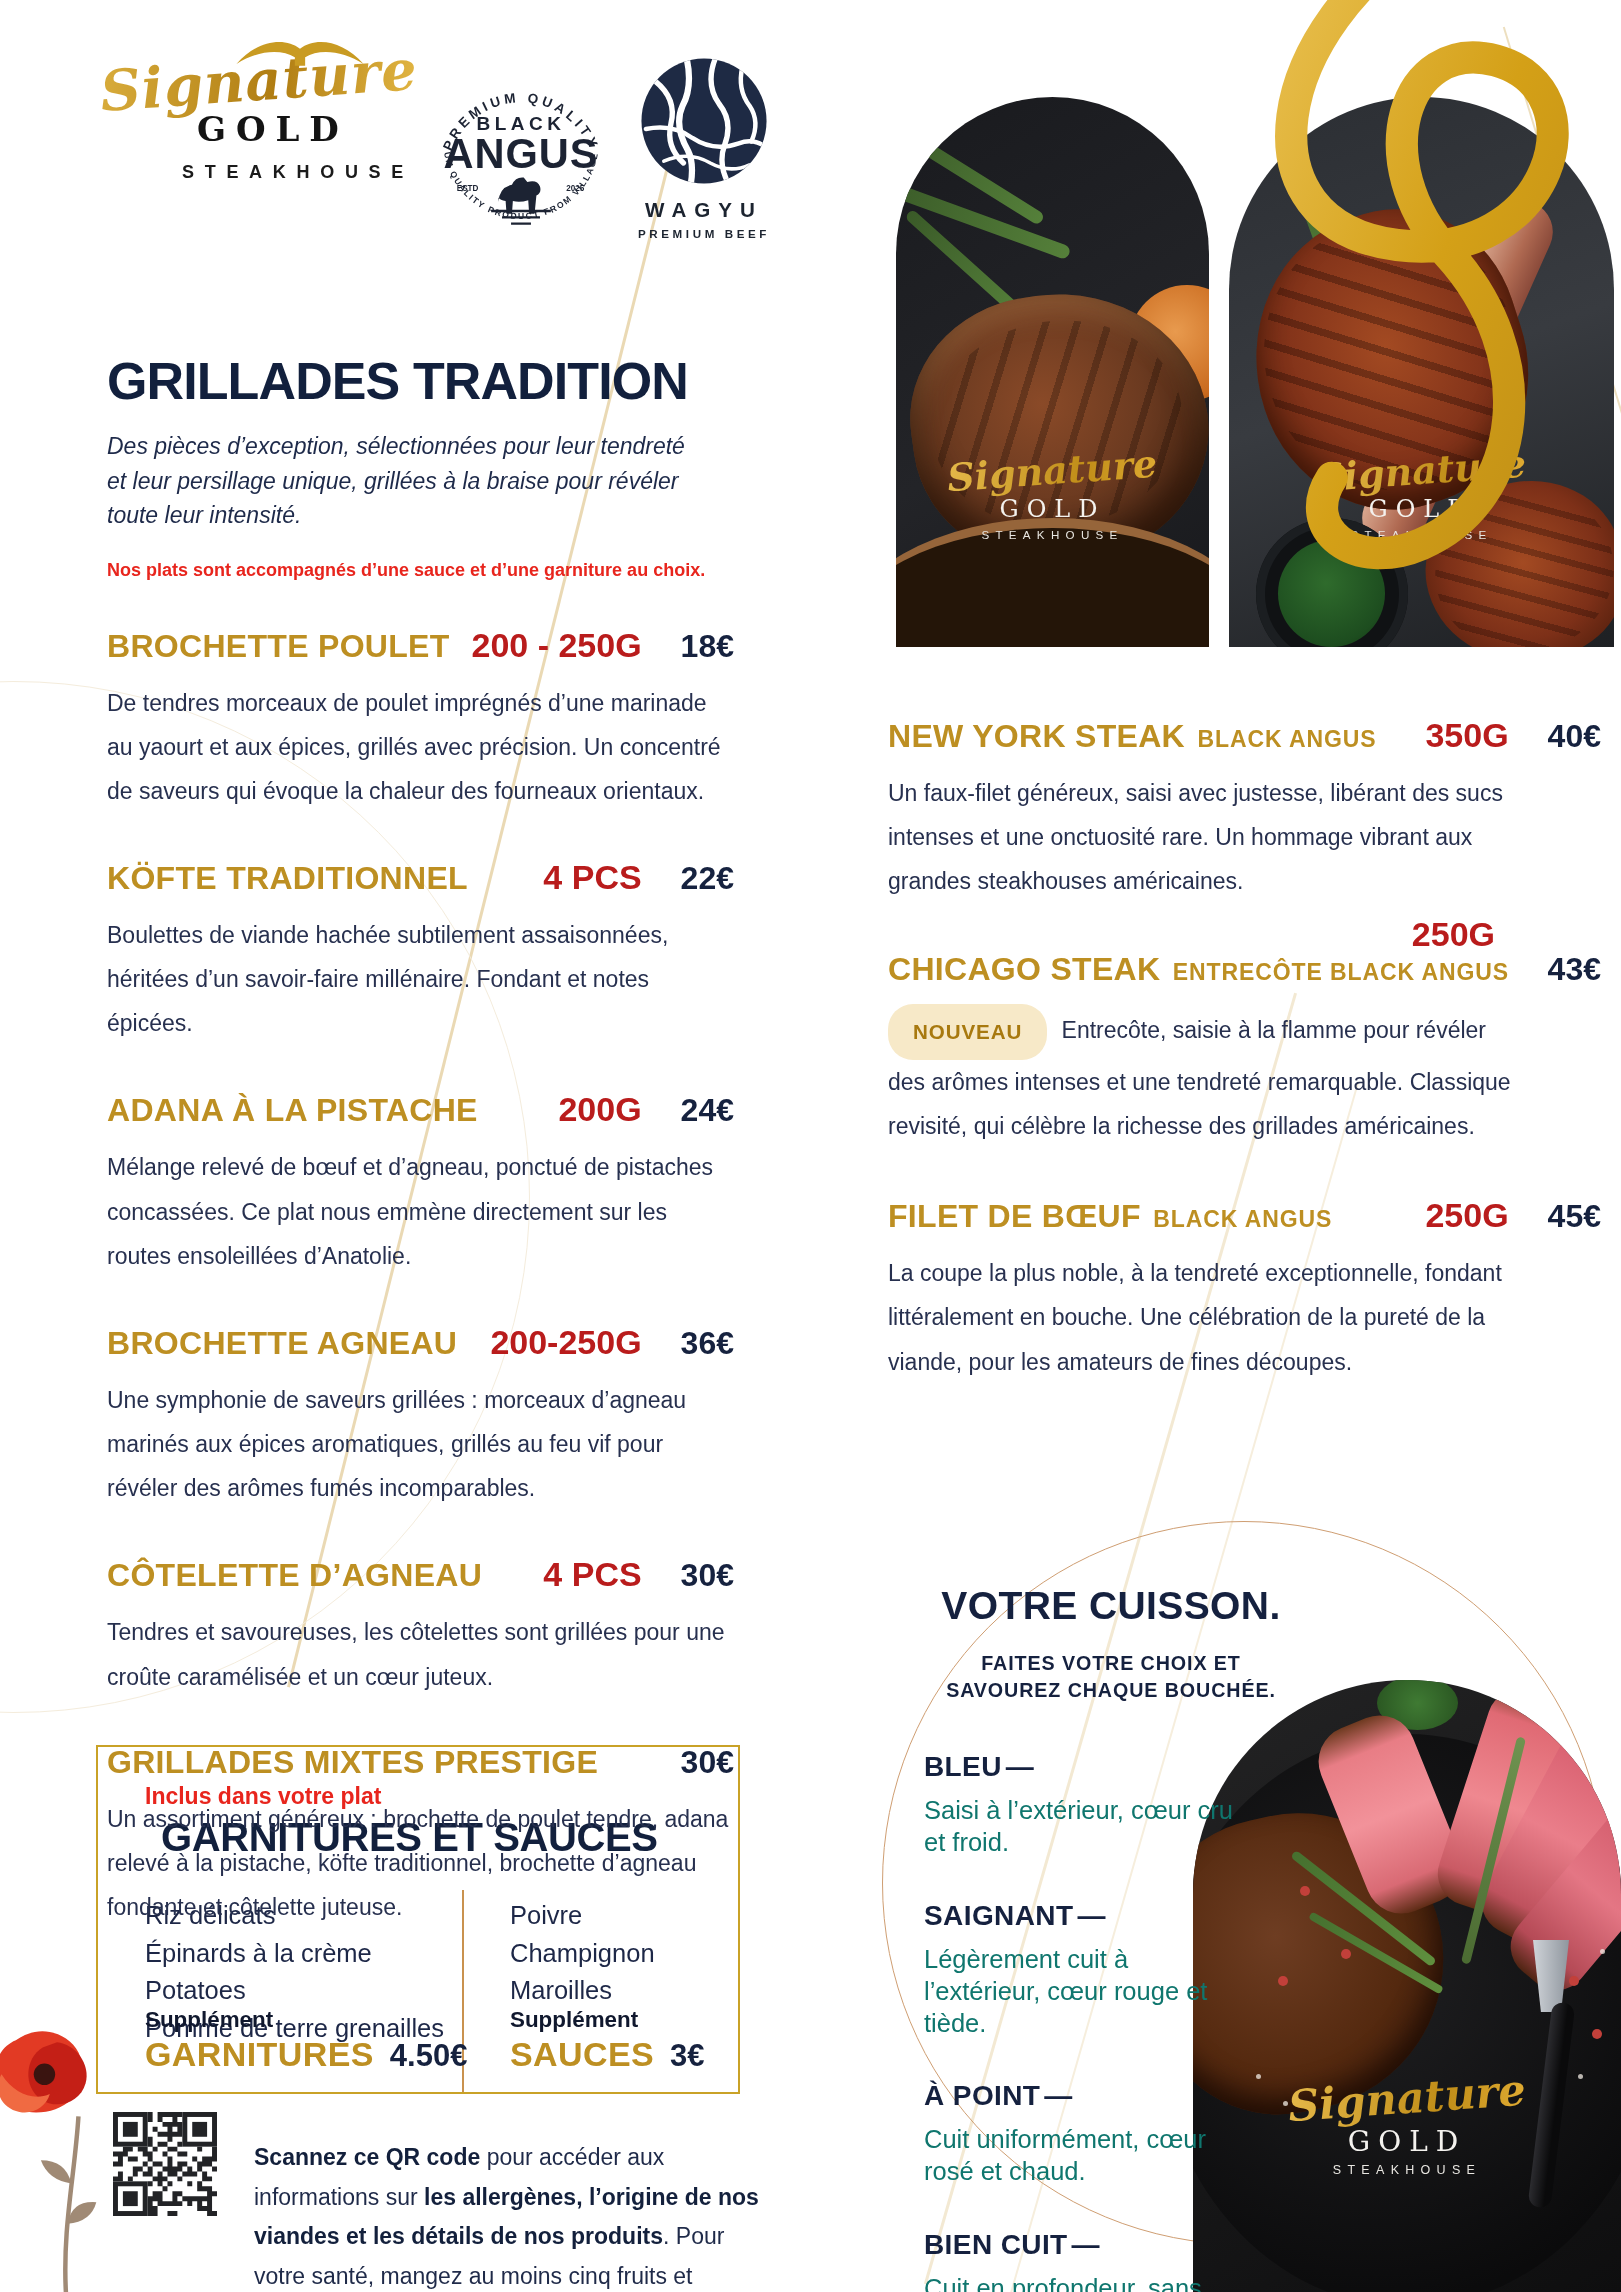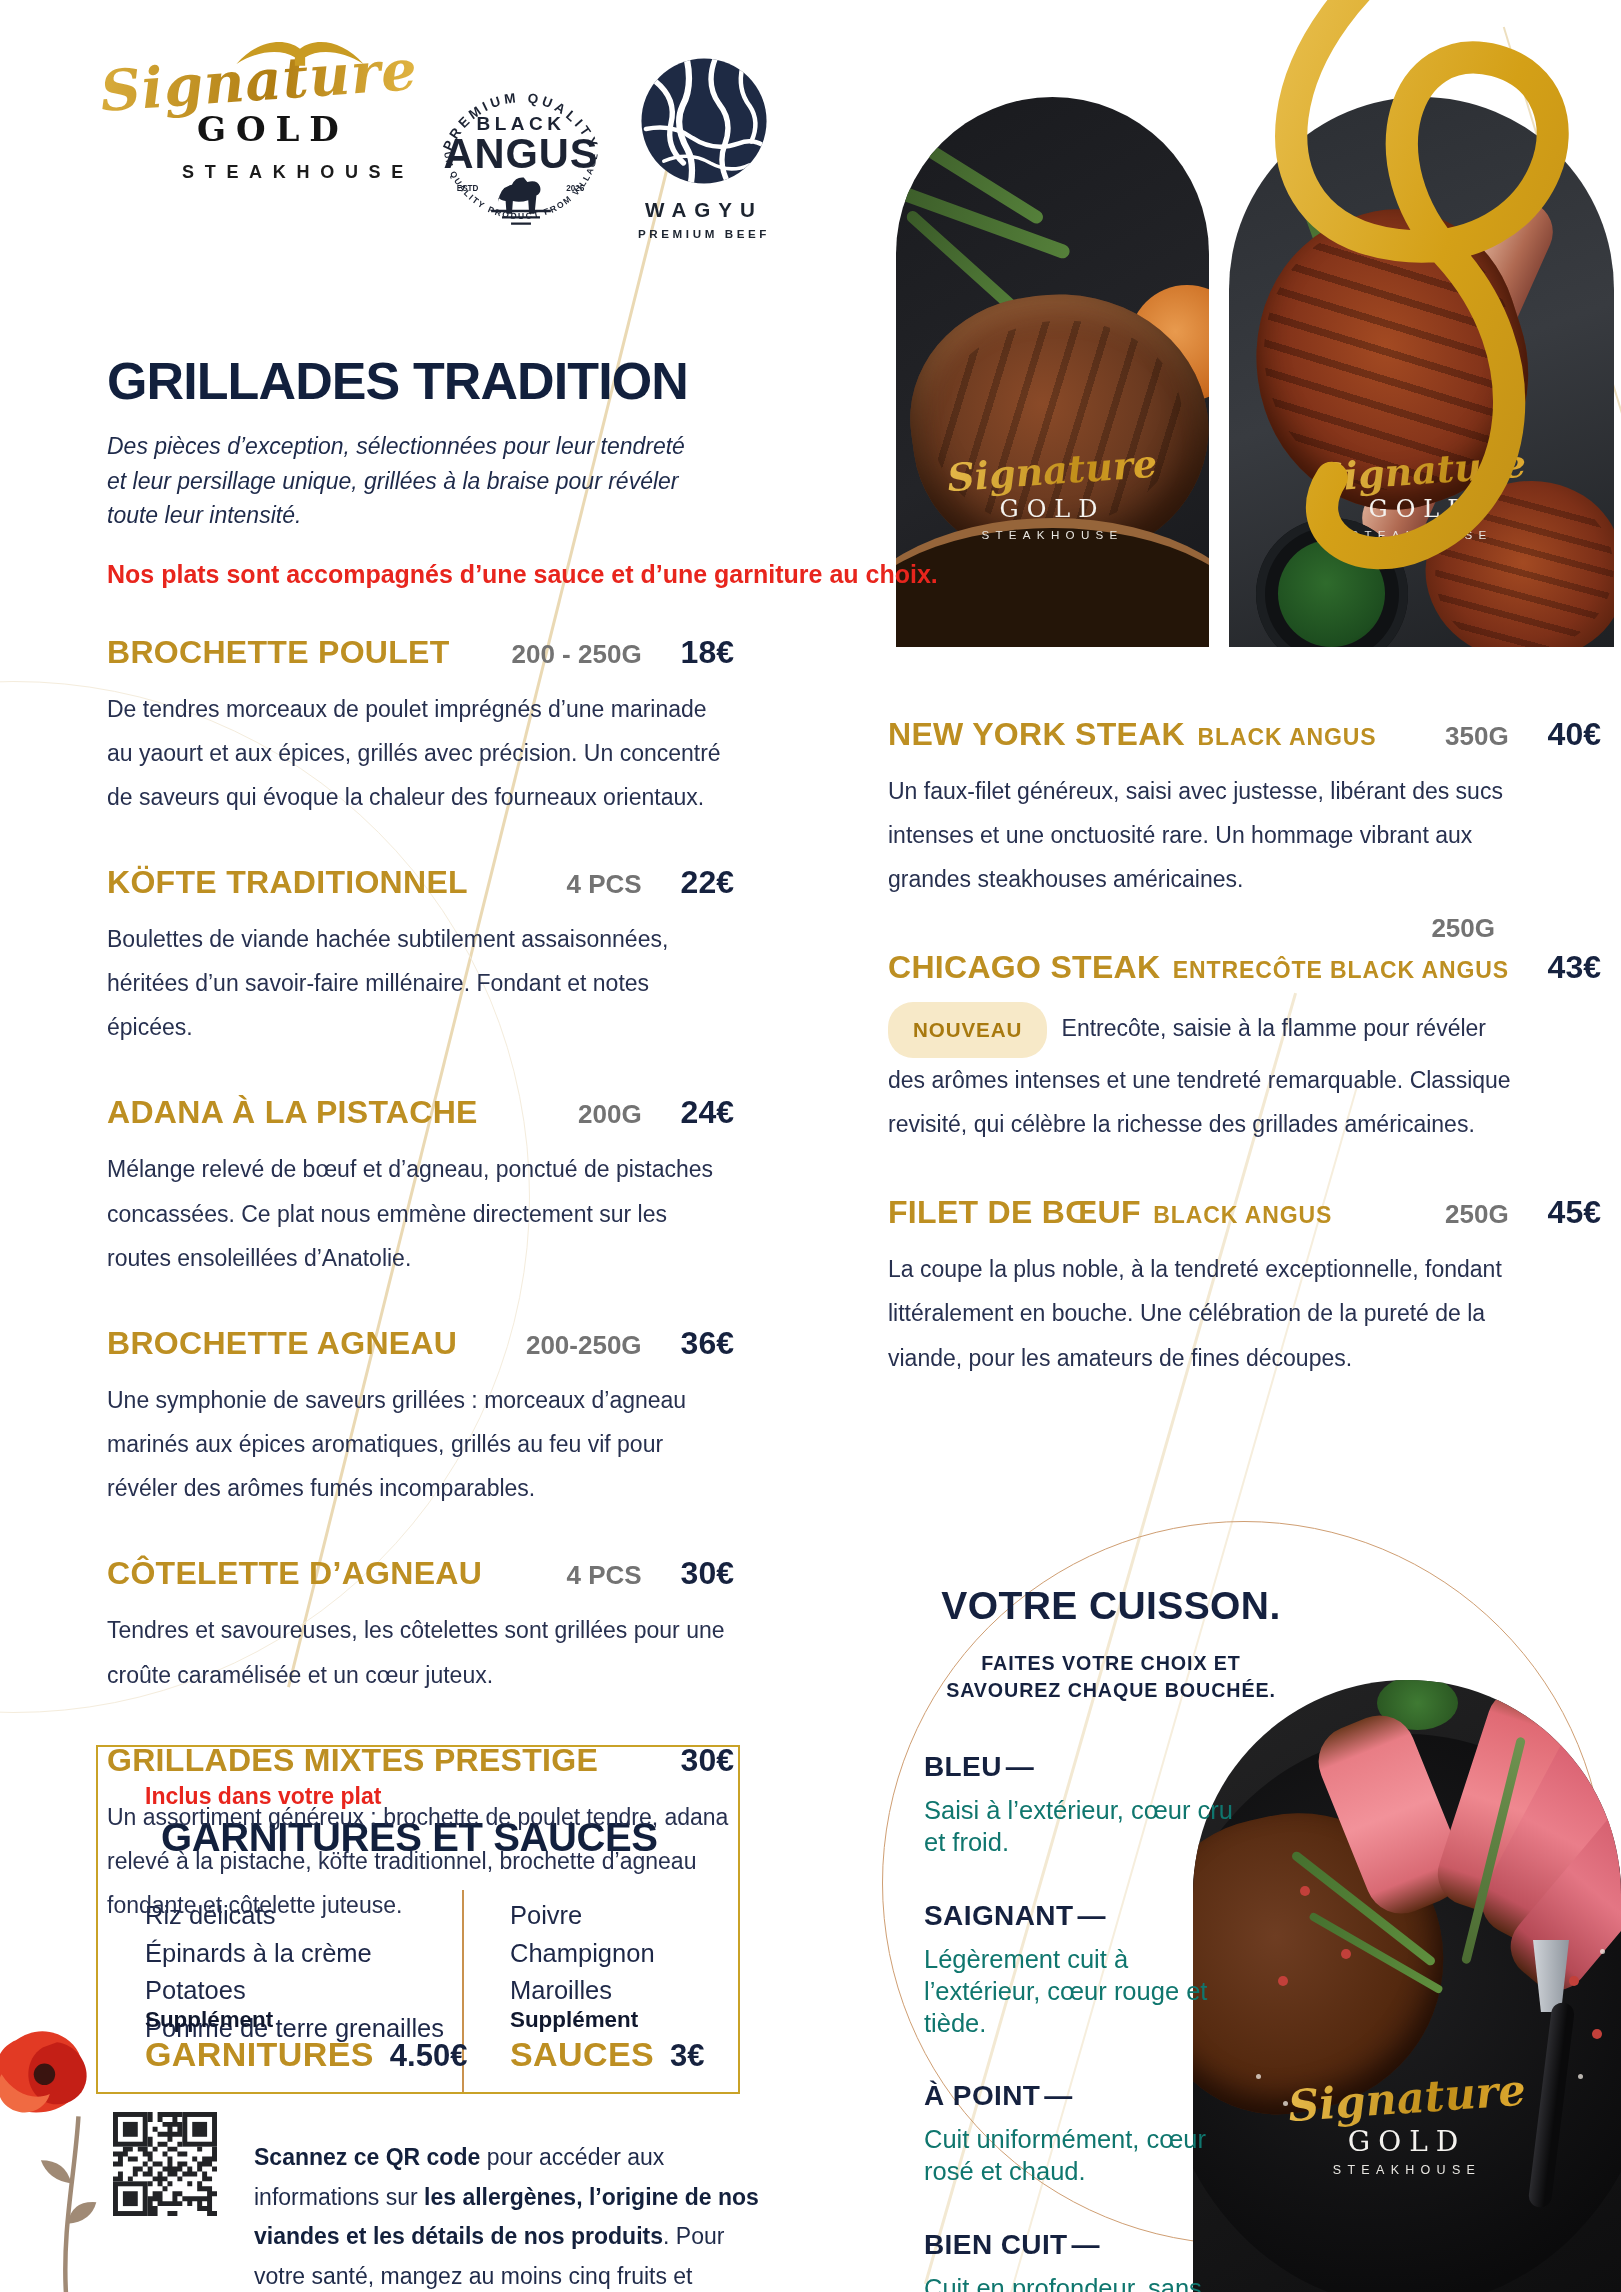"Nos plats sont accompagnés d’une" .note { font-size: 25px -> 18px }
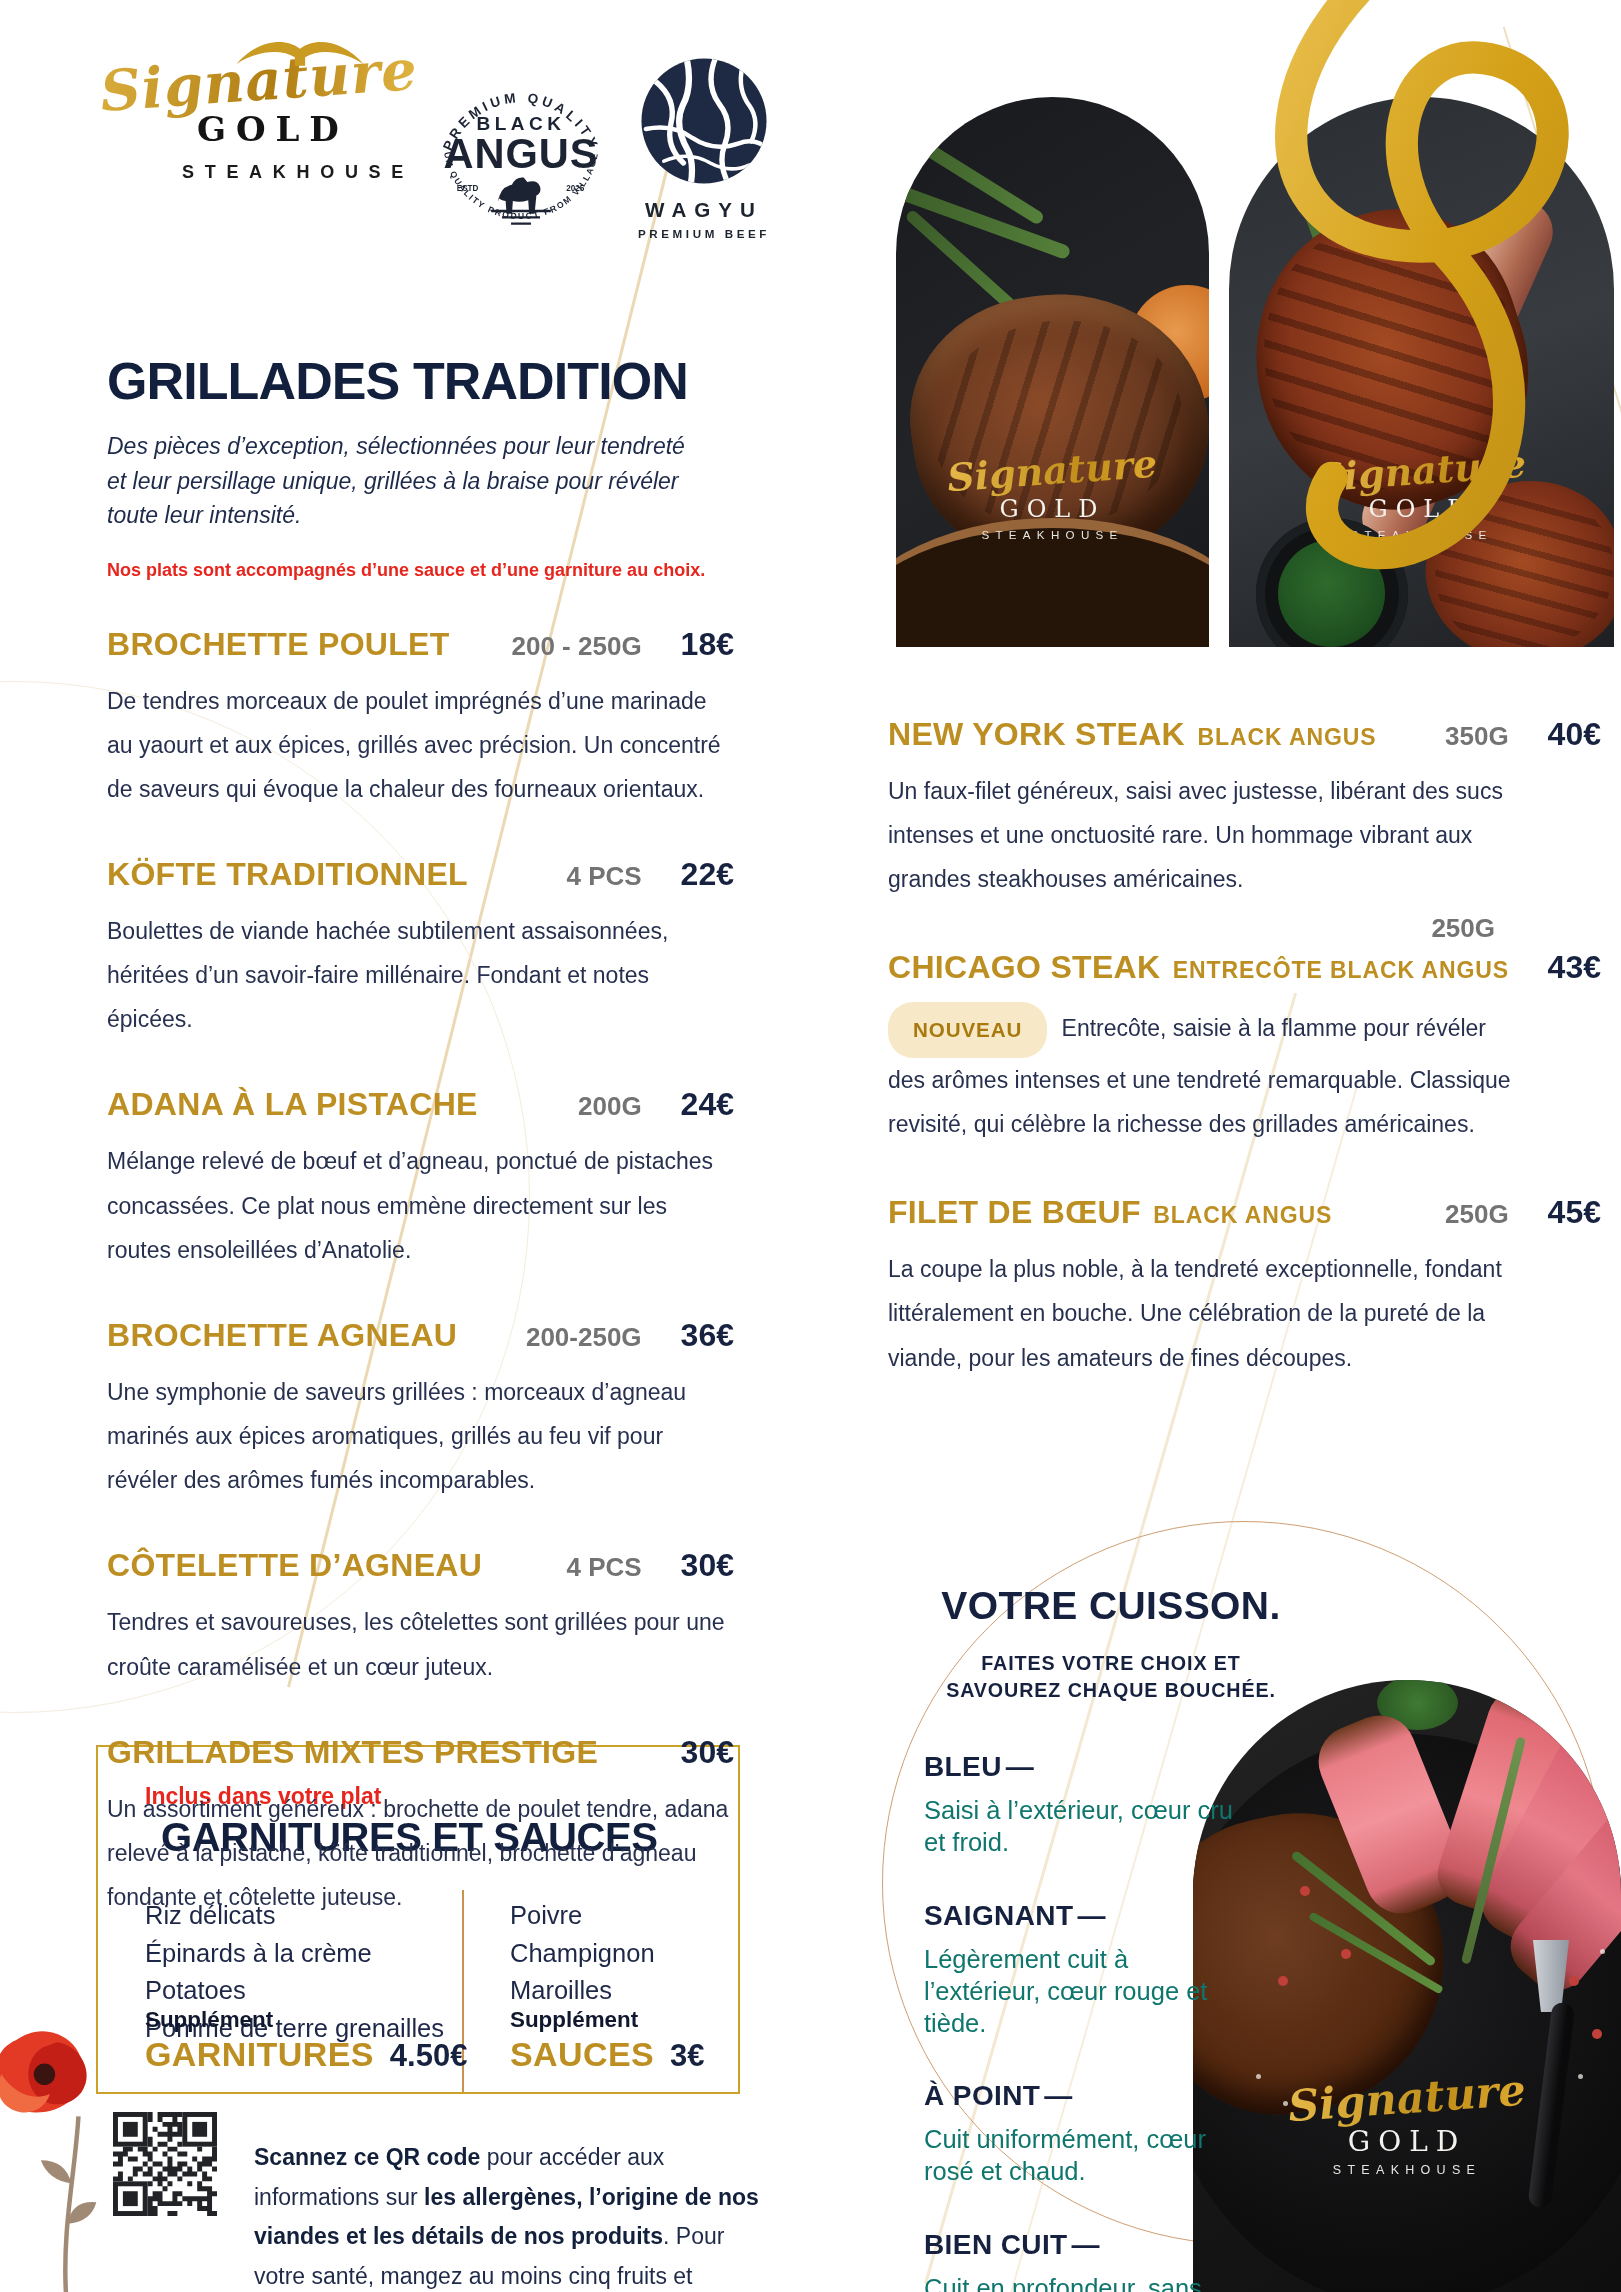"200 - 250G" .i-weight { color: #737373 -> #b91c1c; font-size: 26px -> 34px }
